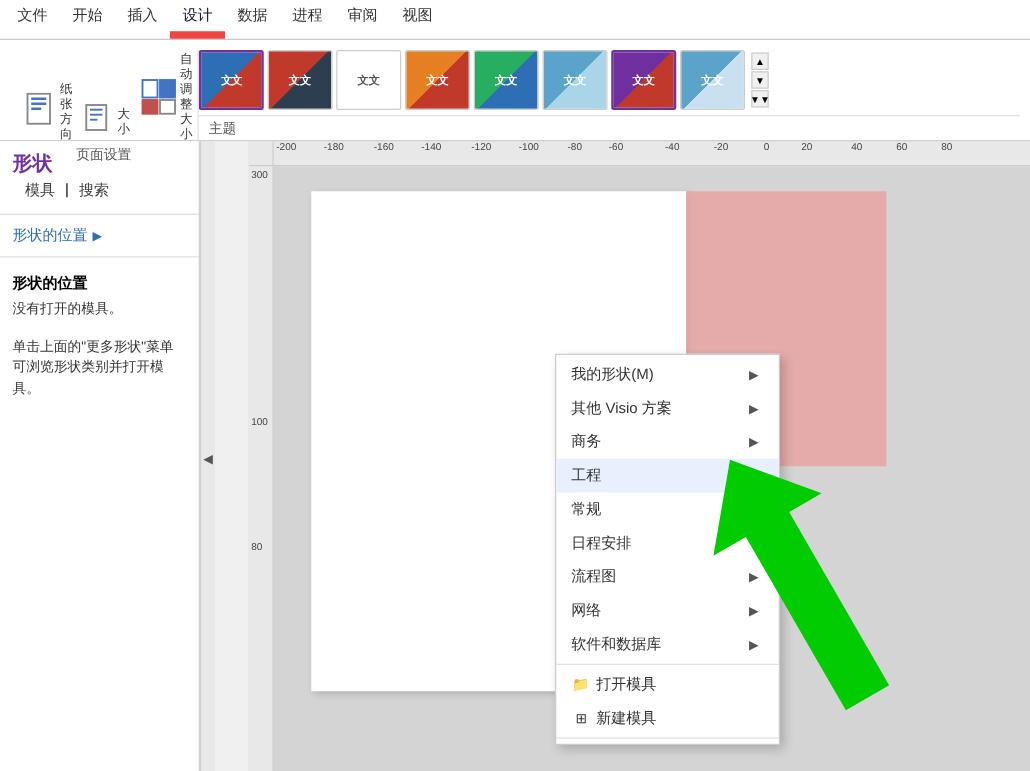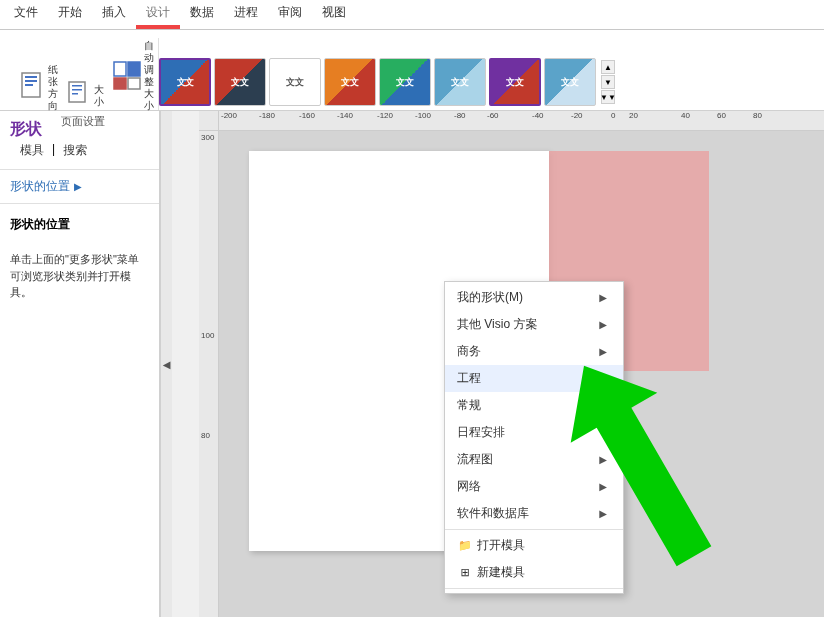"设计" .ribbon-tab.active { border-bottom: 4px solid #ef4444 -> 6px solid #ef4444; color: #737373 -> #0f172a }
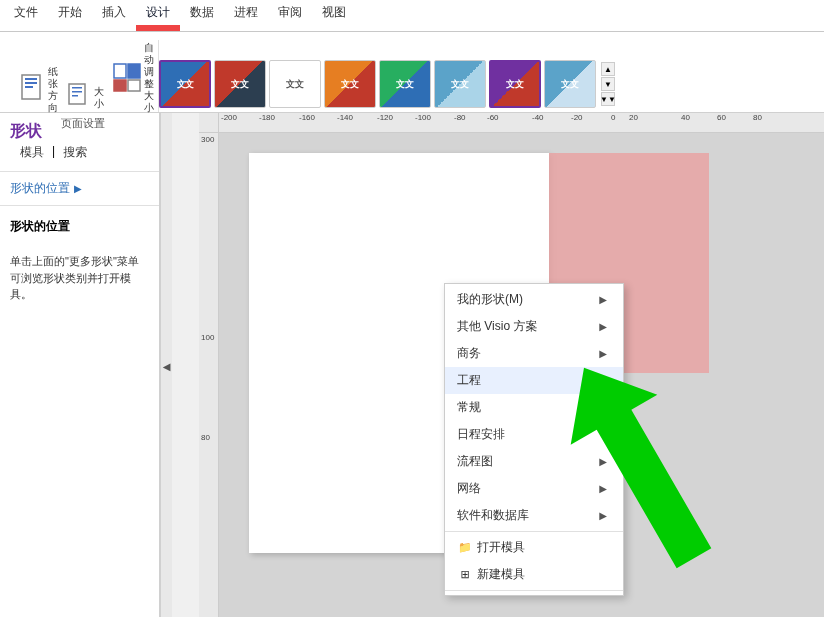"主题" div { html: none -> <div>主题</div> }
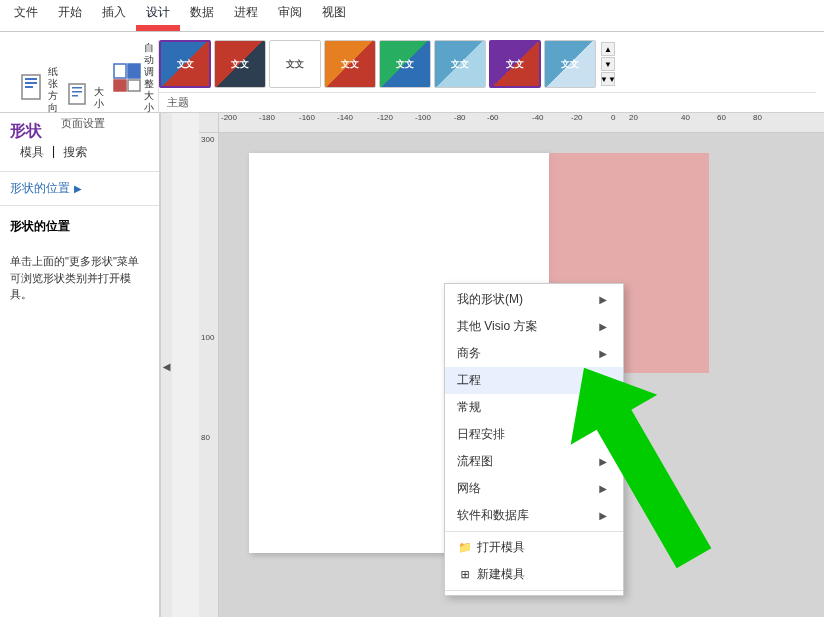"20" span.ruler-mark { left: 410px -> 422px }
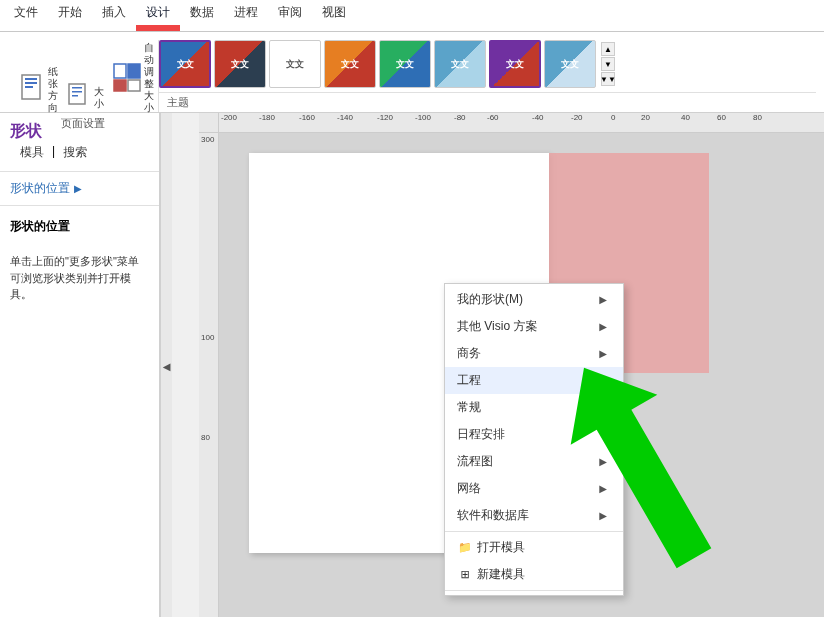"没有打开的模具。" div.shape-position-text { html: none -> <div>没有打开的模具。</div> }
